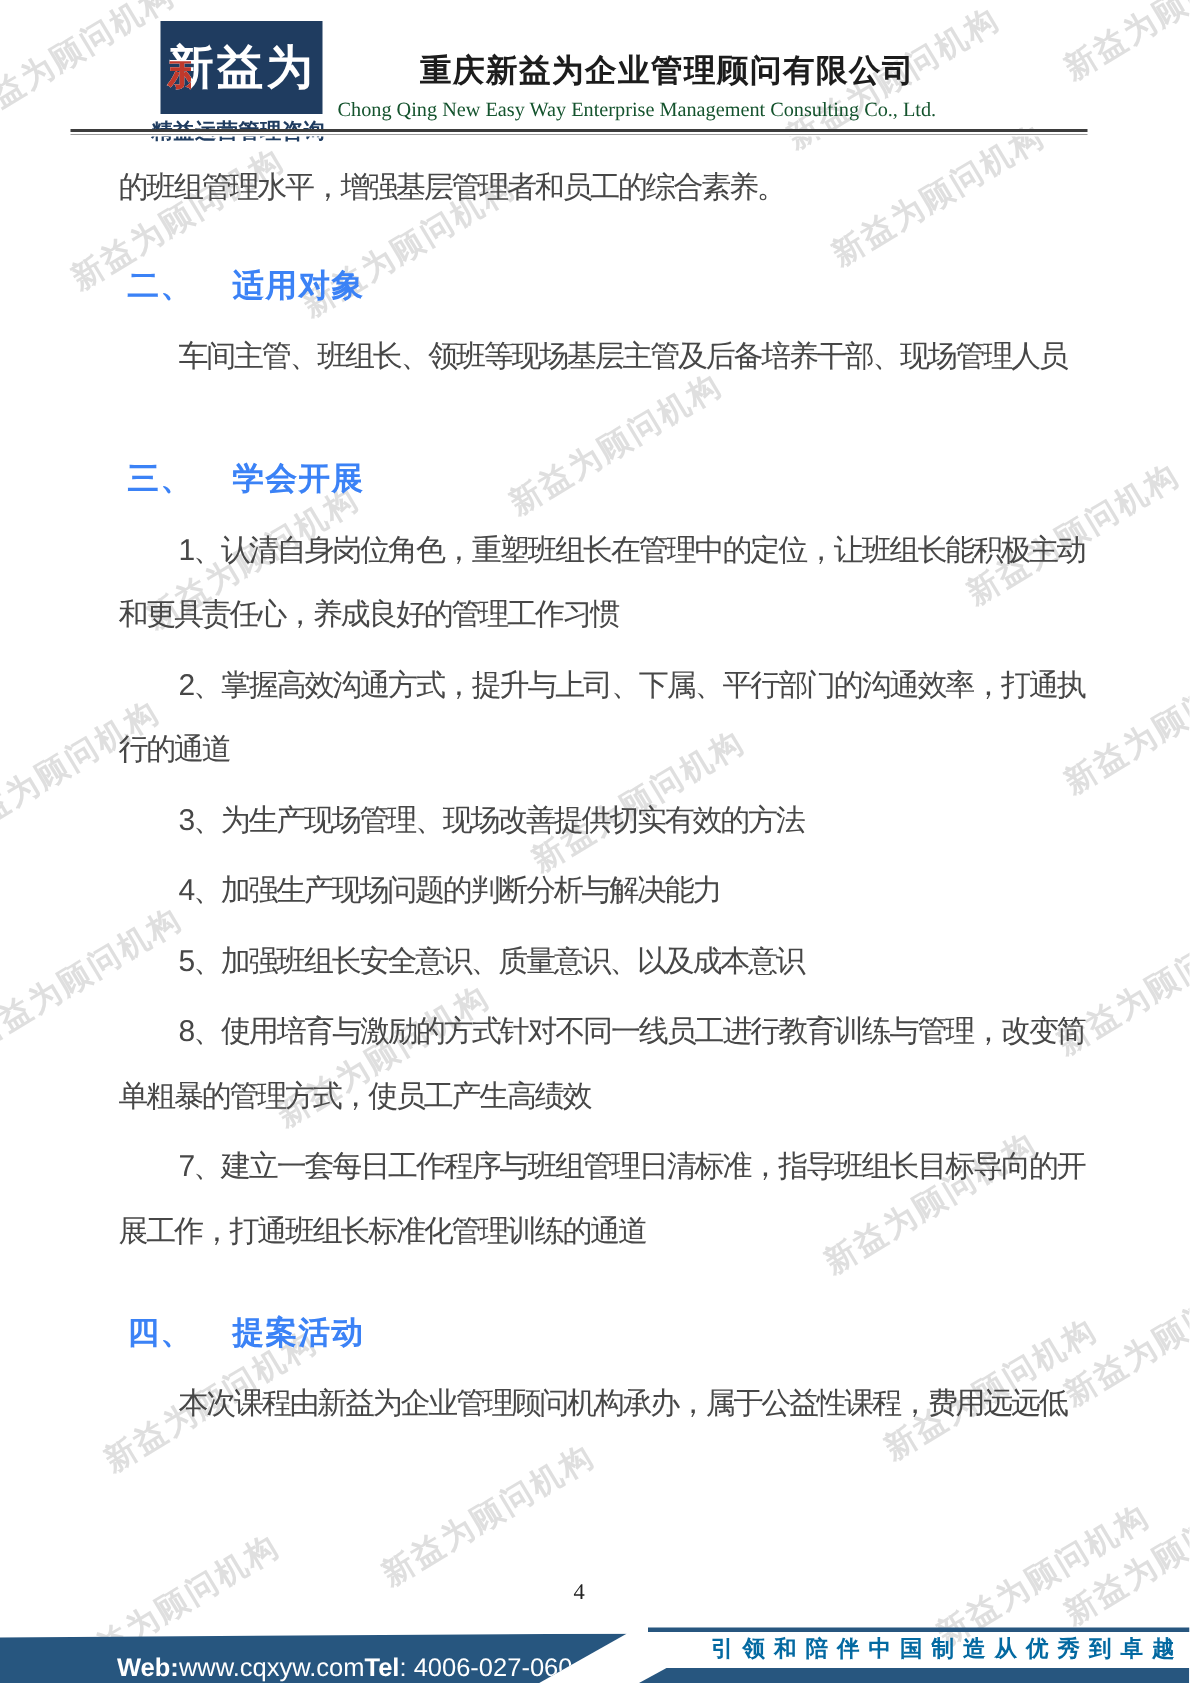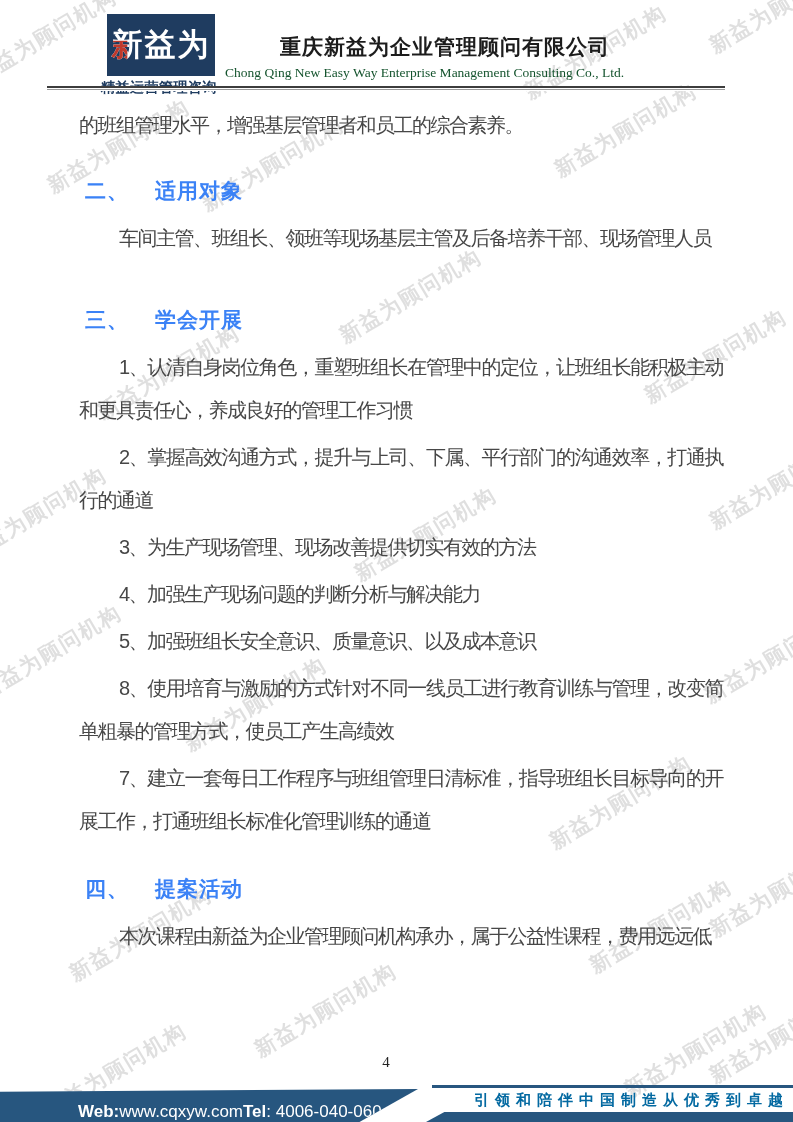": 4006-040-060" span { text: 4006-040-060 -> 4006-027-060 }
